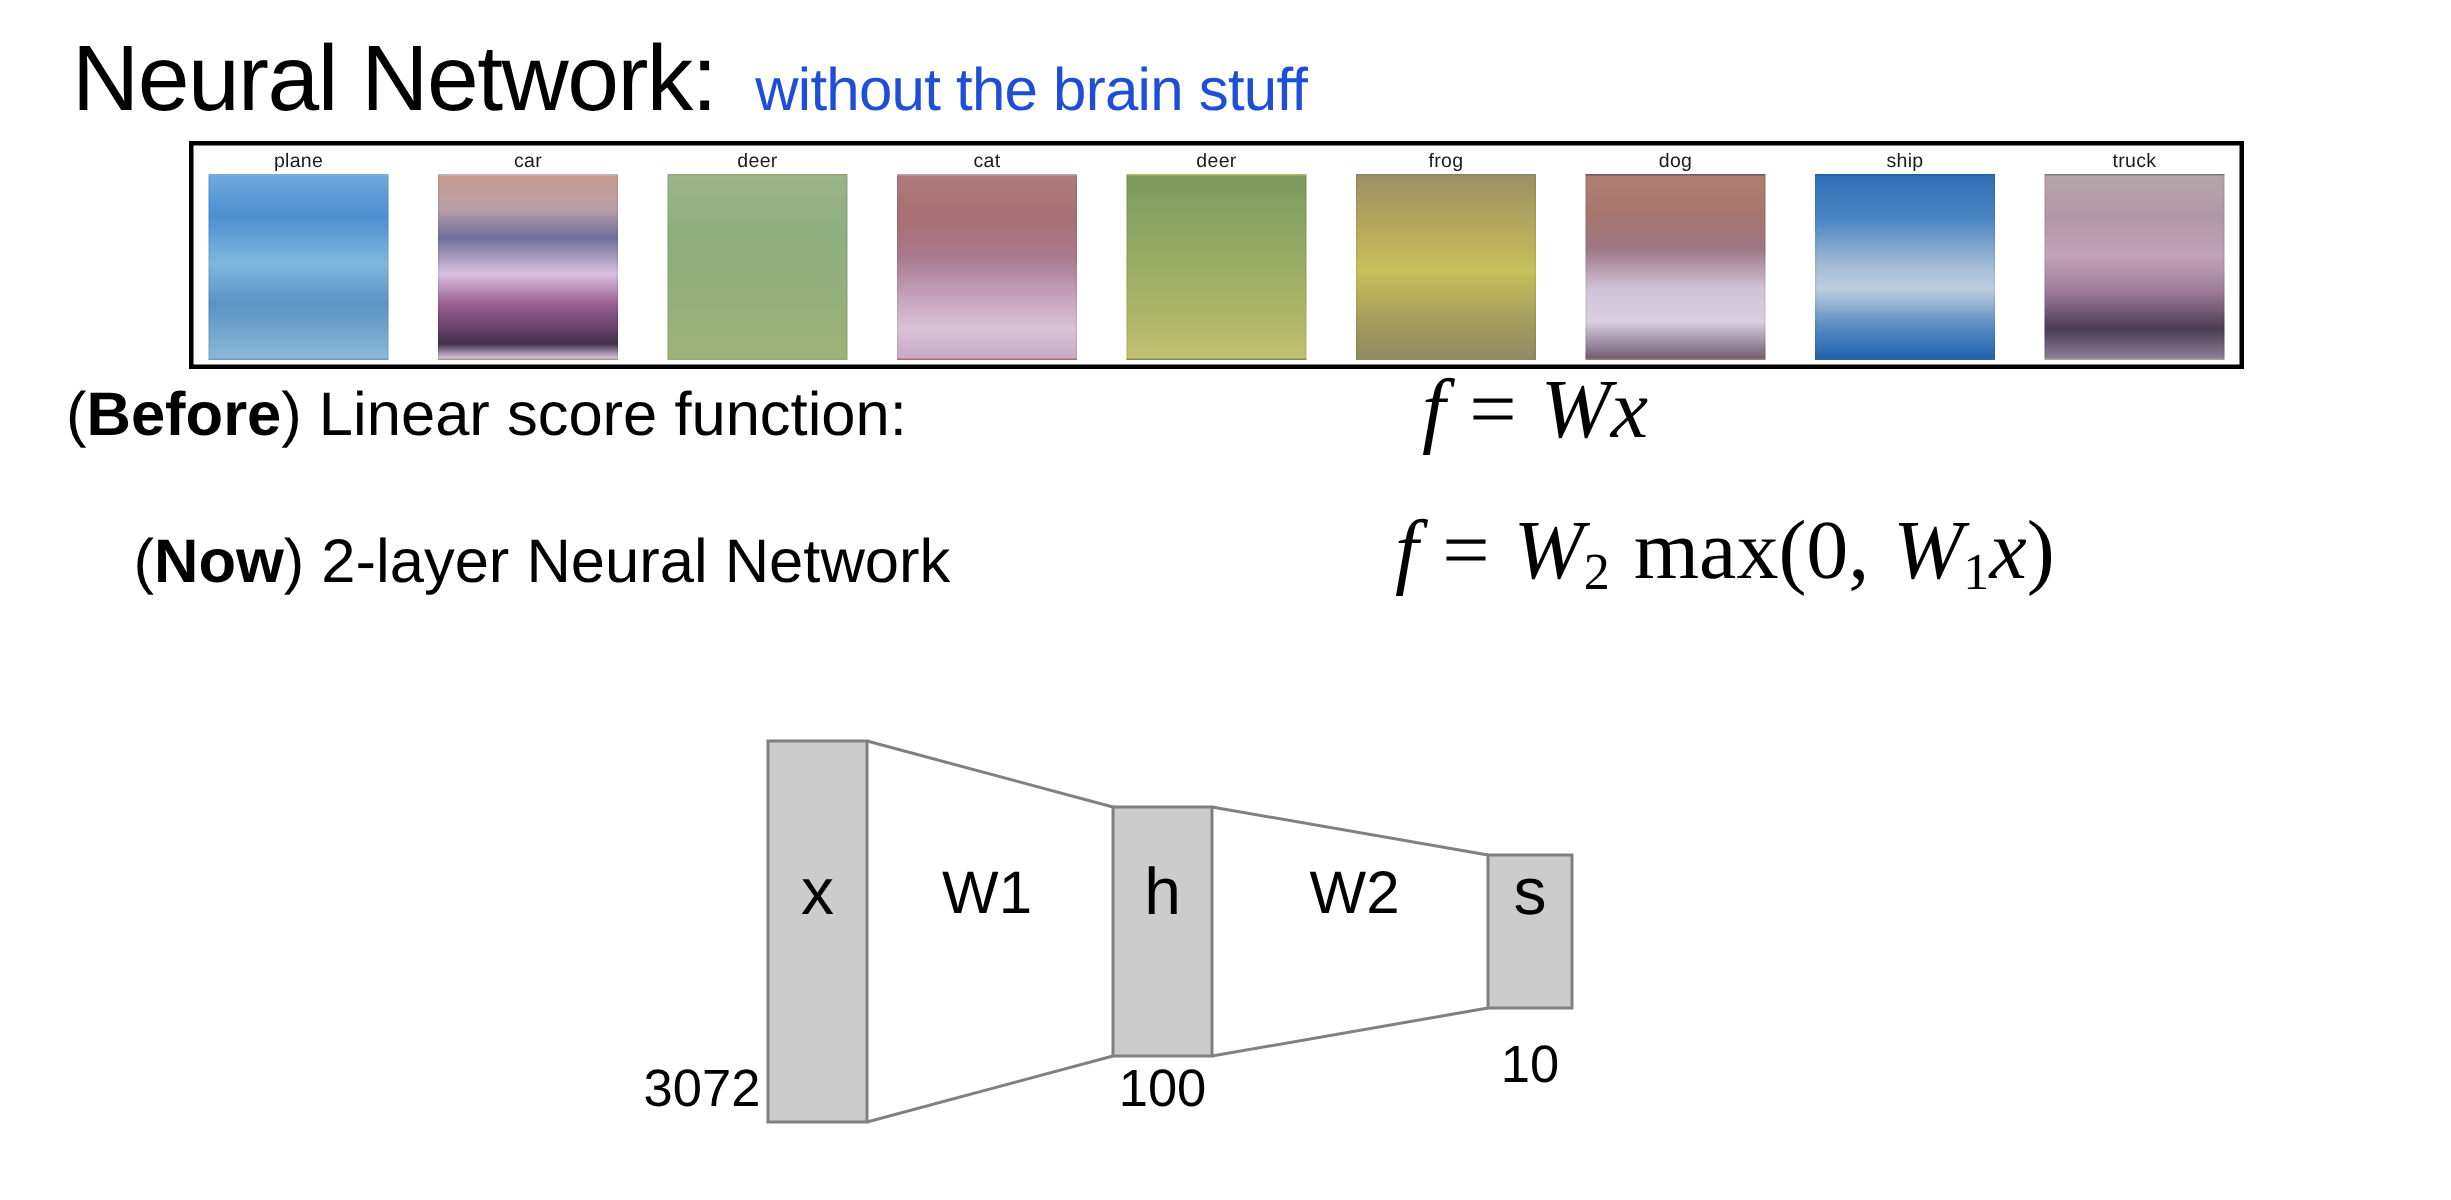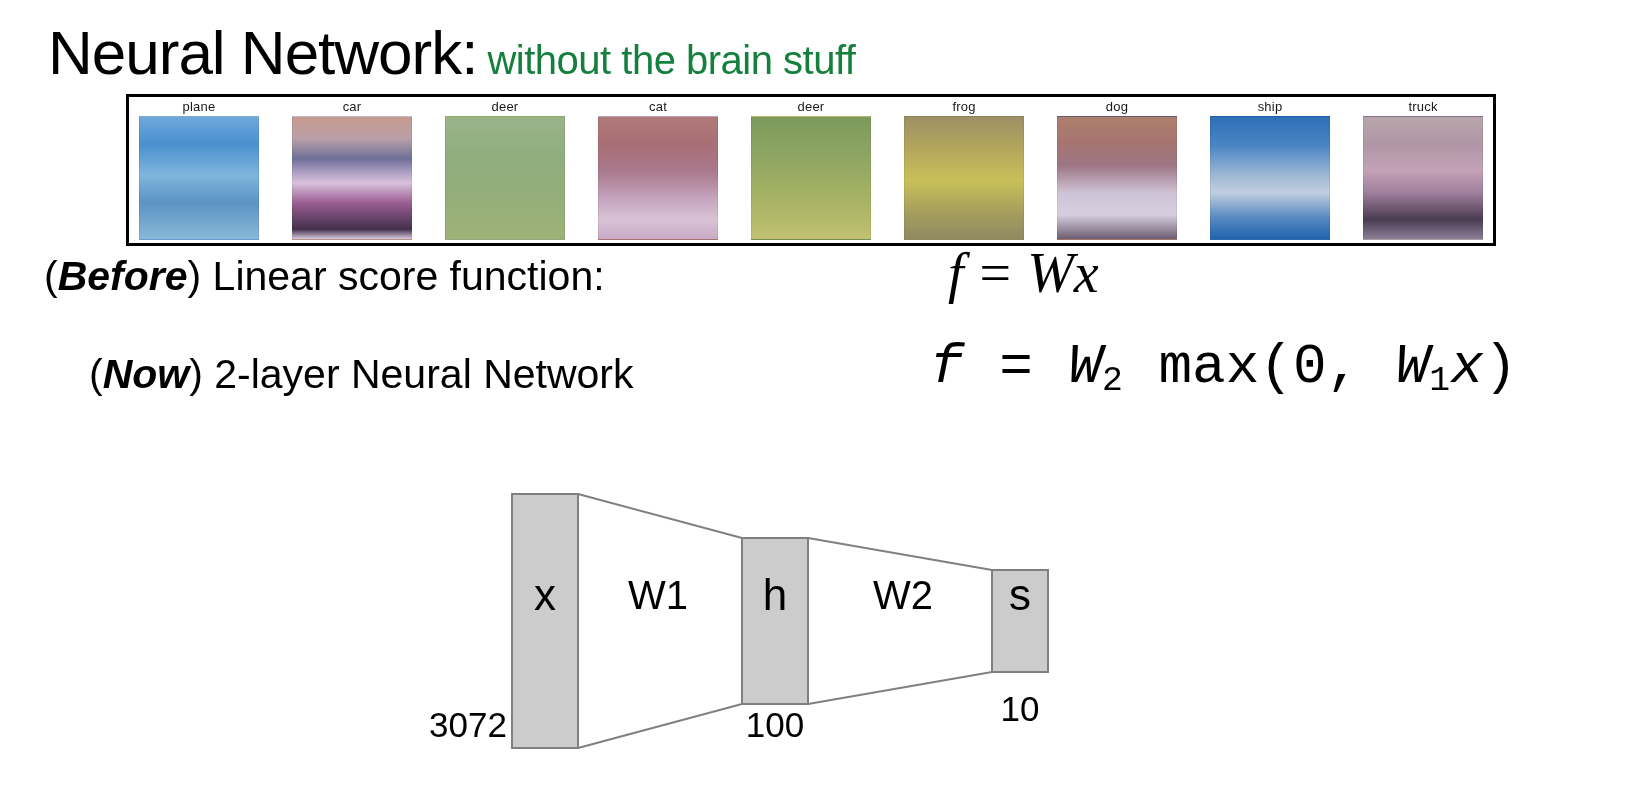"without the brain stuff" #title-sub { color: #15803d -> #1d4ed8; margin-left: 10px -> 26px }
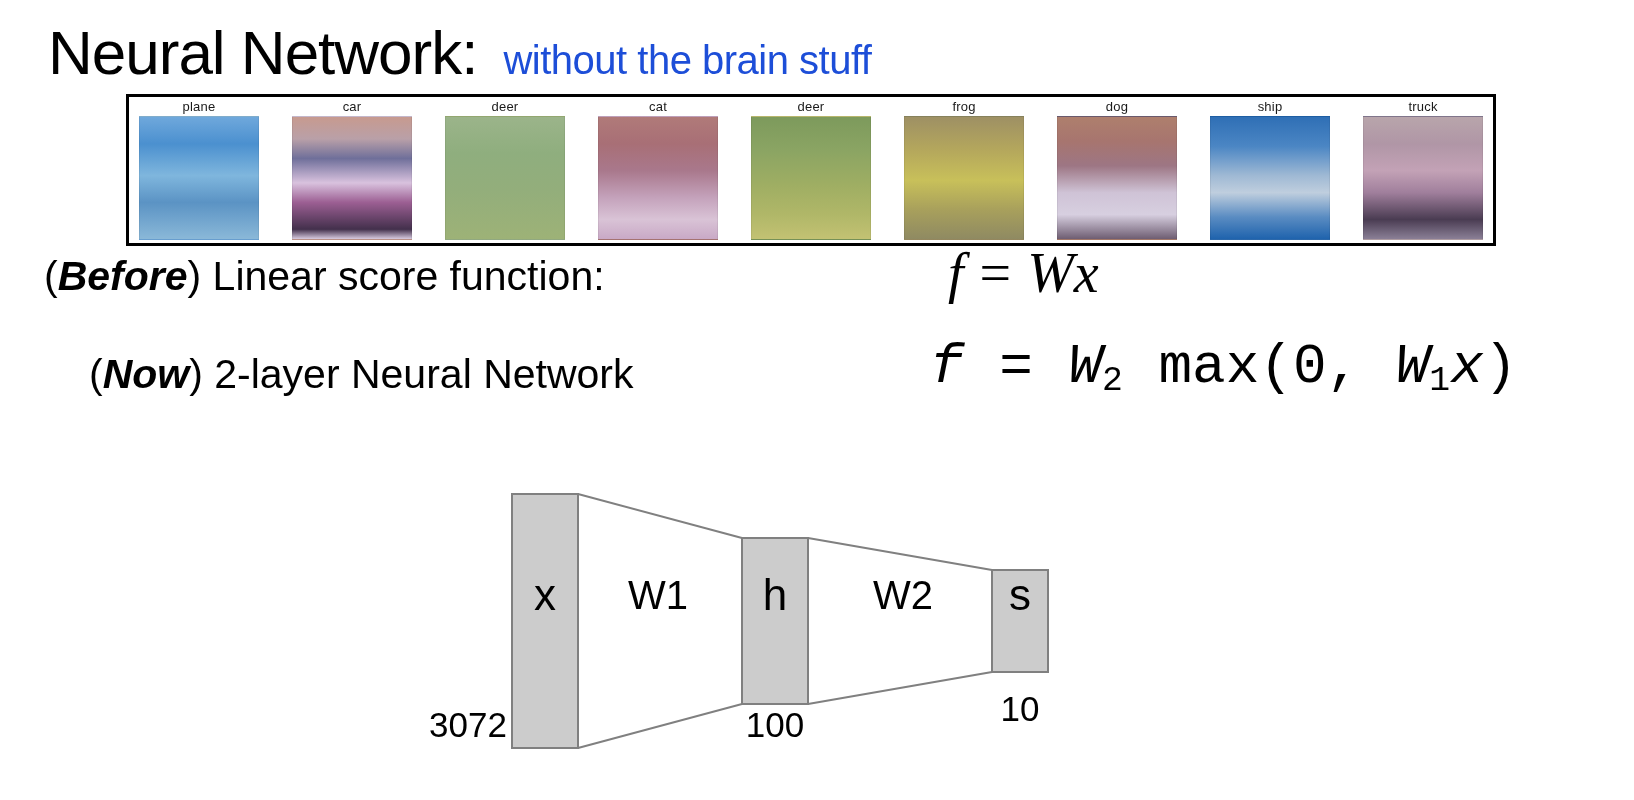"Before" .copy-row b { font-style: italic -> none }
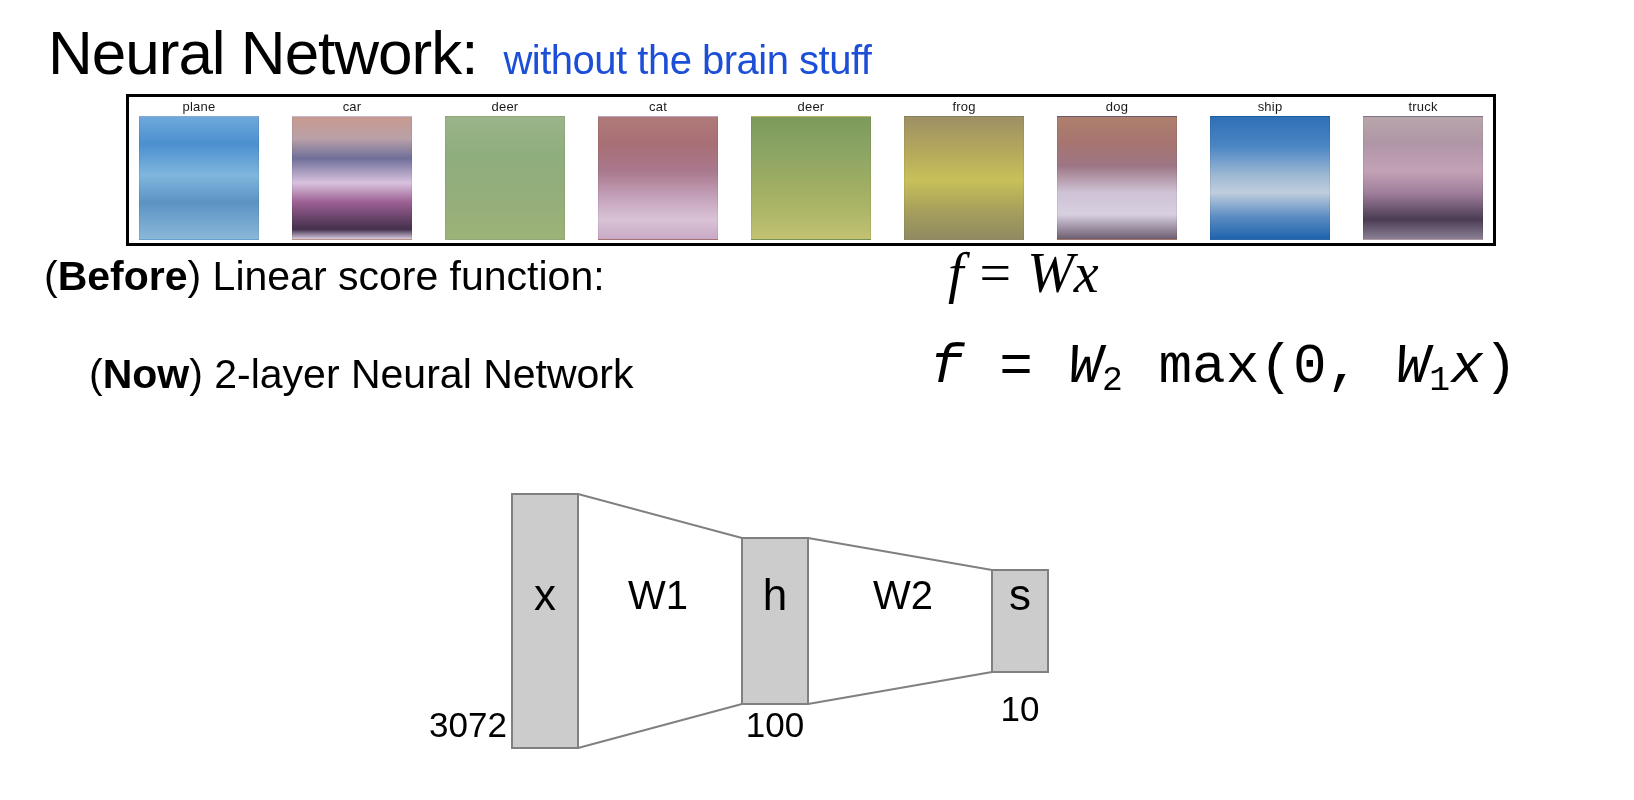"f = W2 max(0, W1x)" #formula-now { font-family: Liberation Mono, monospace -> none }
